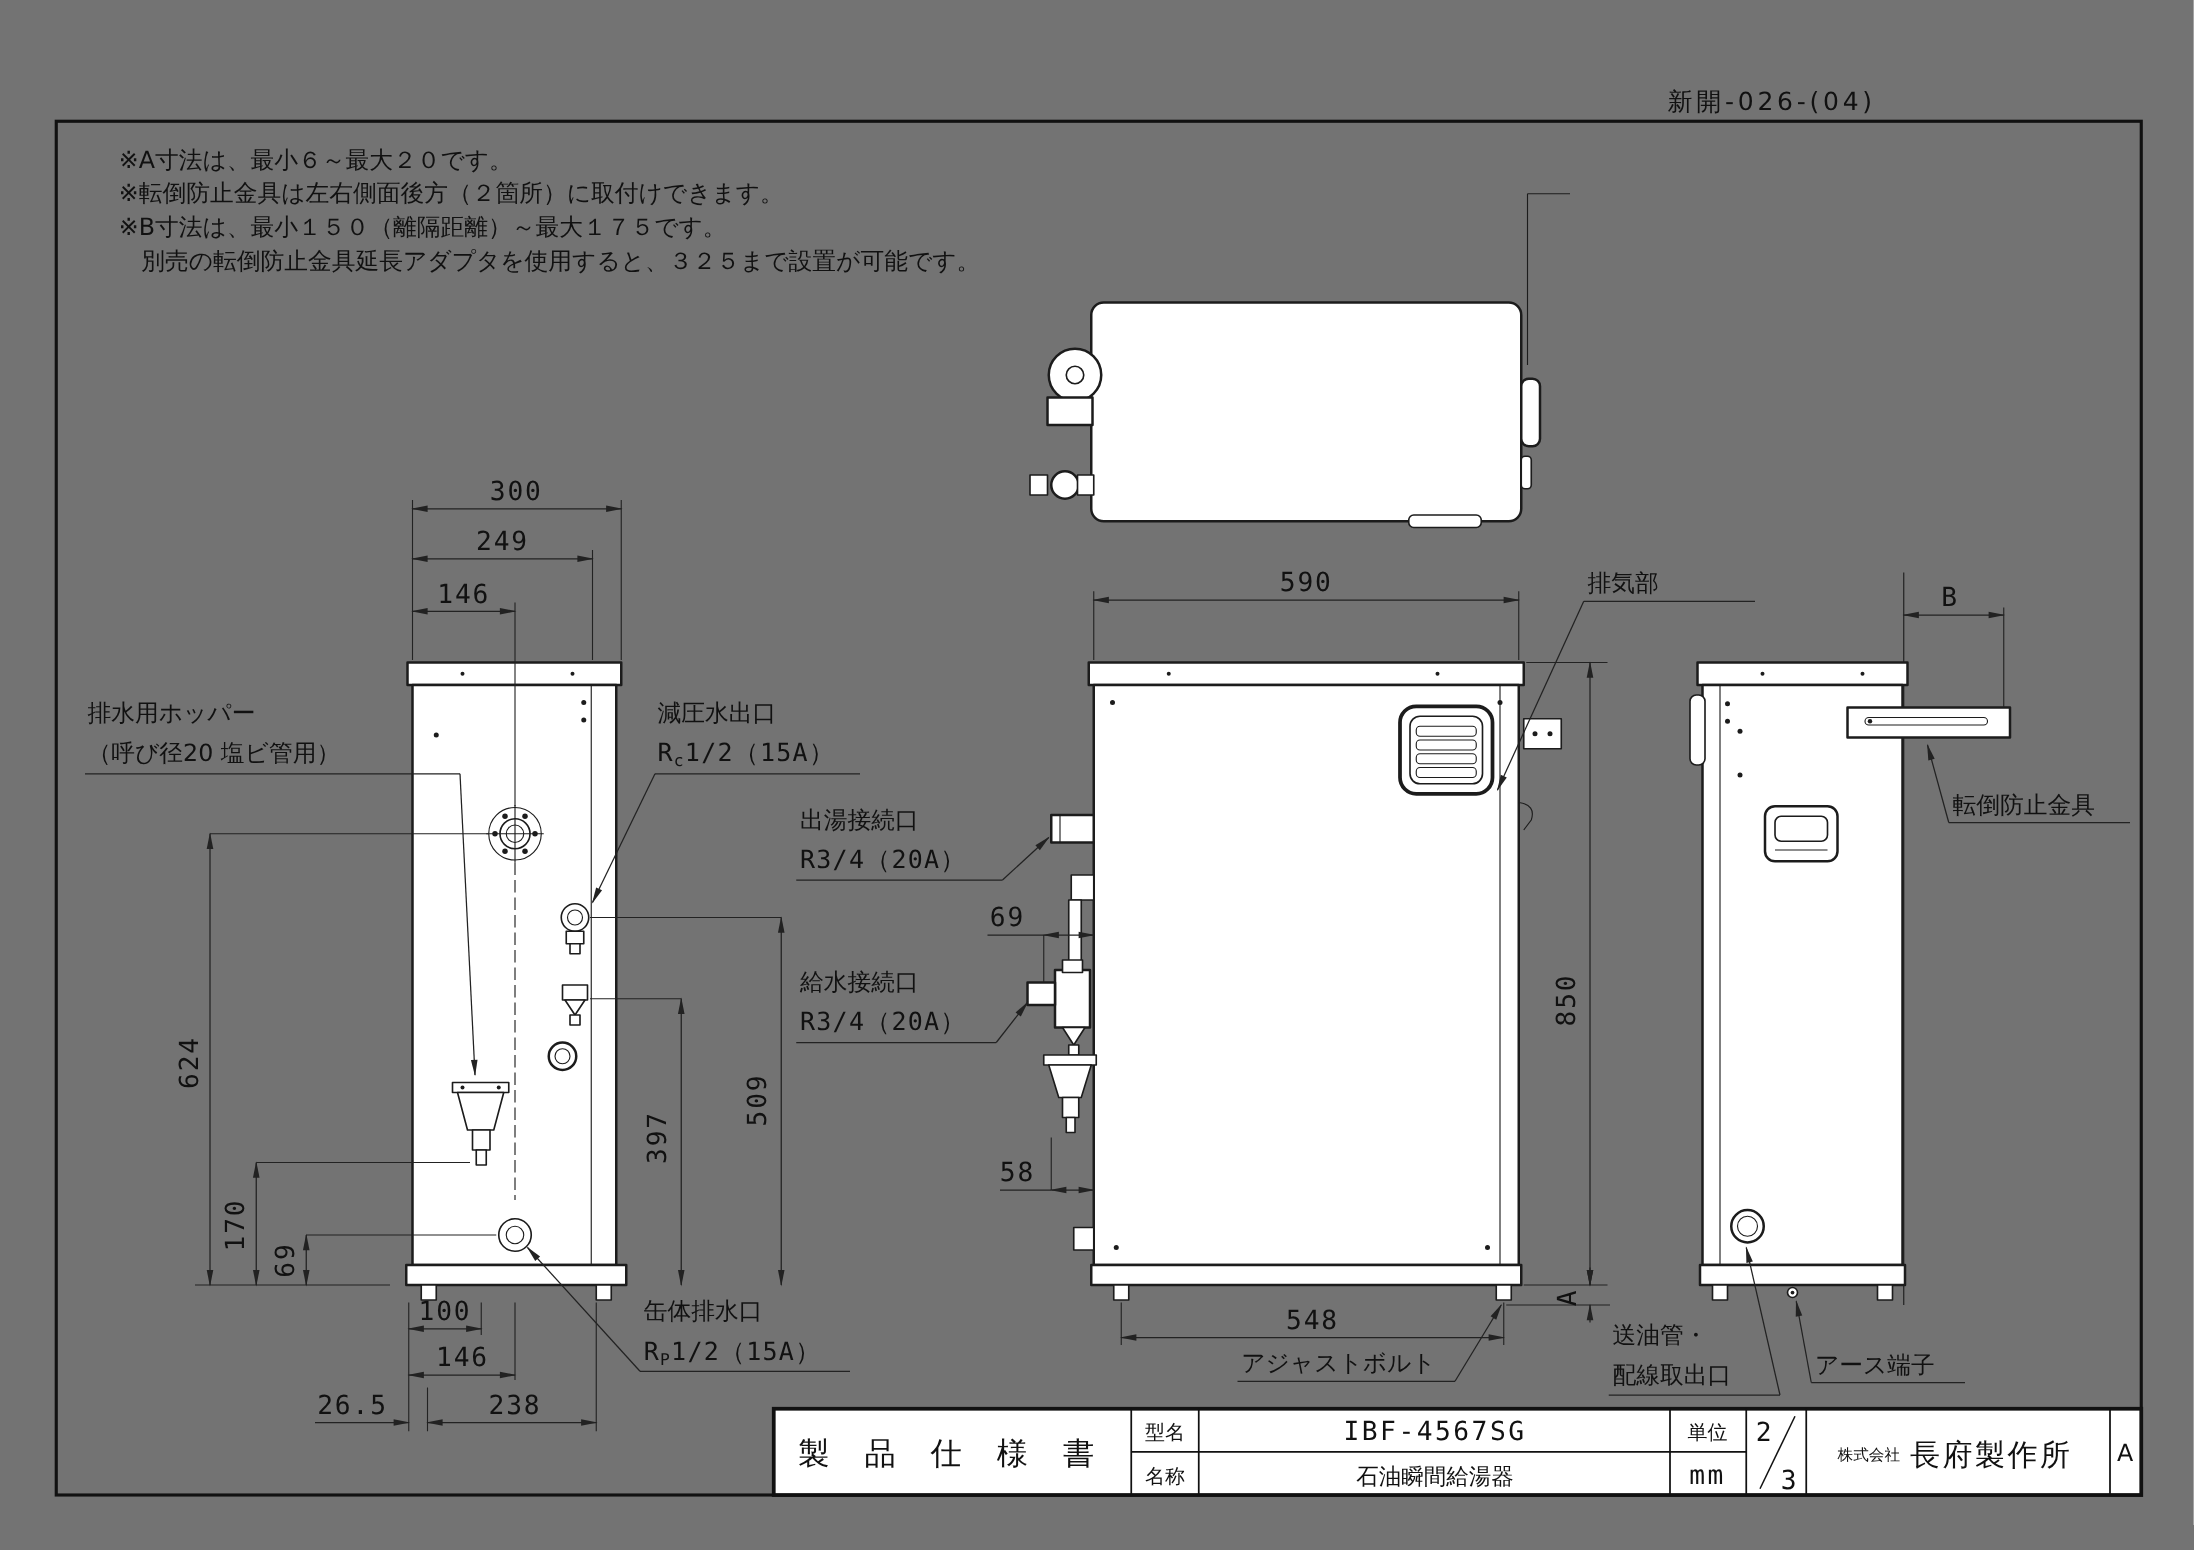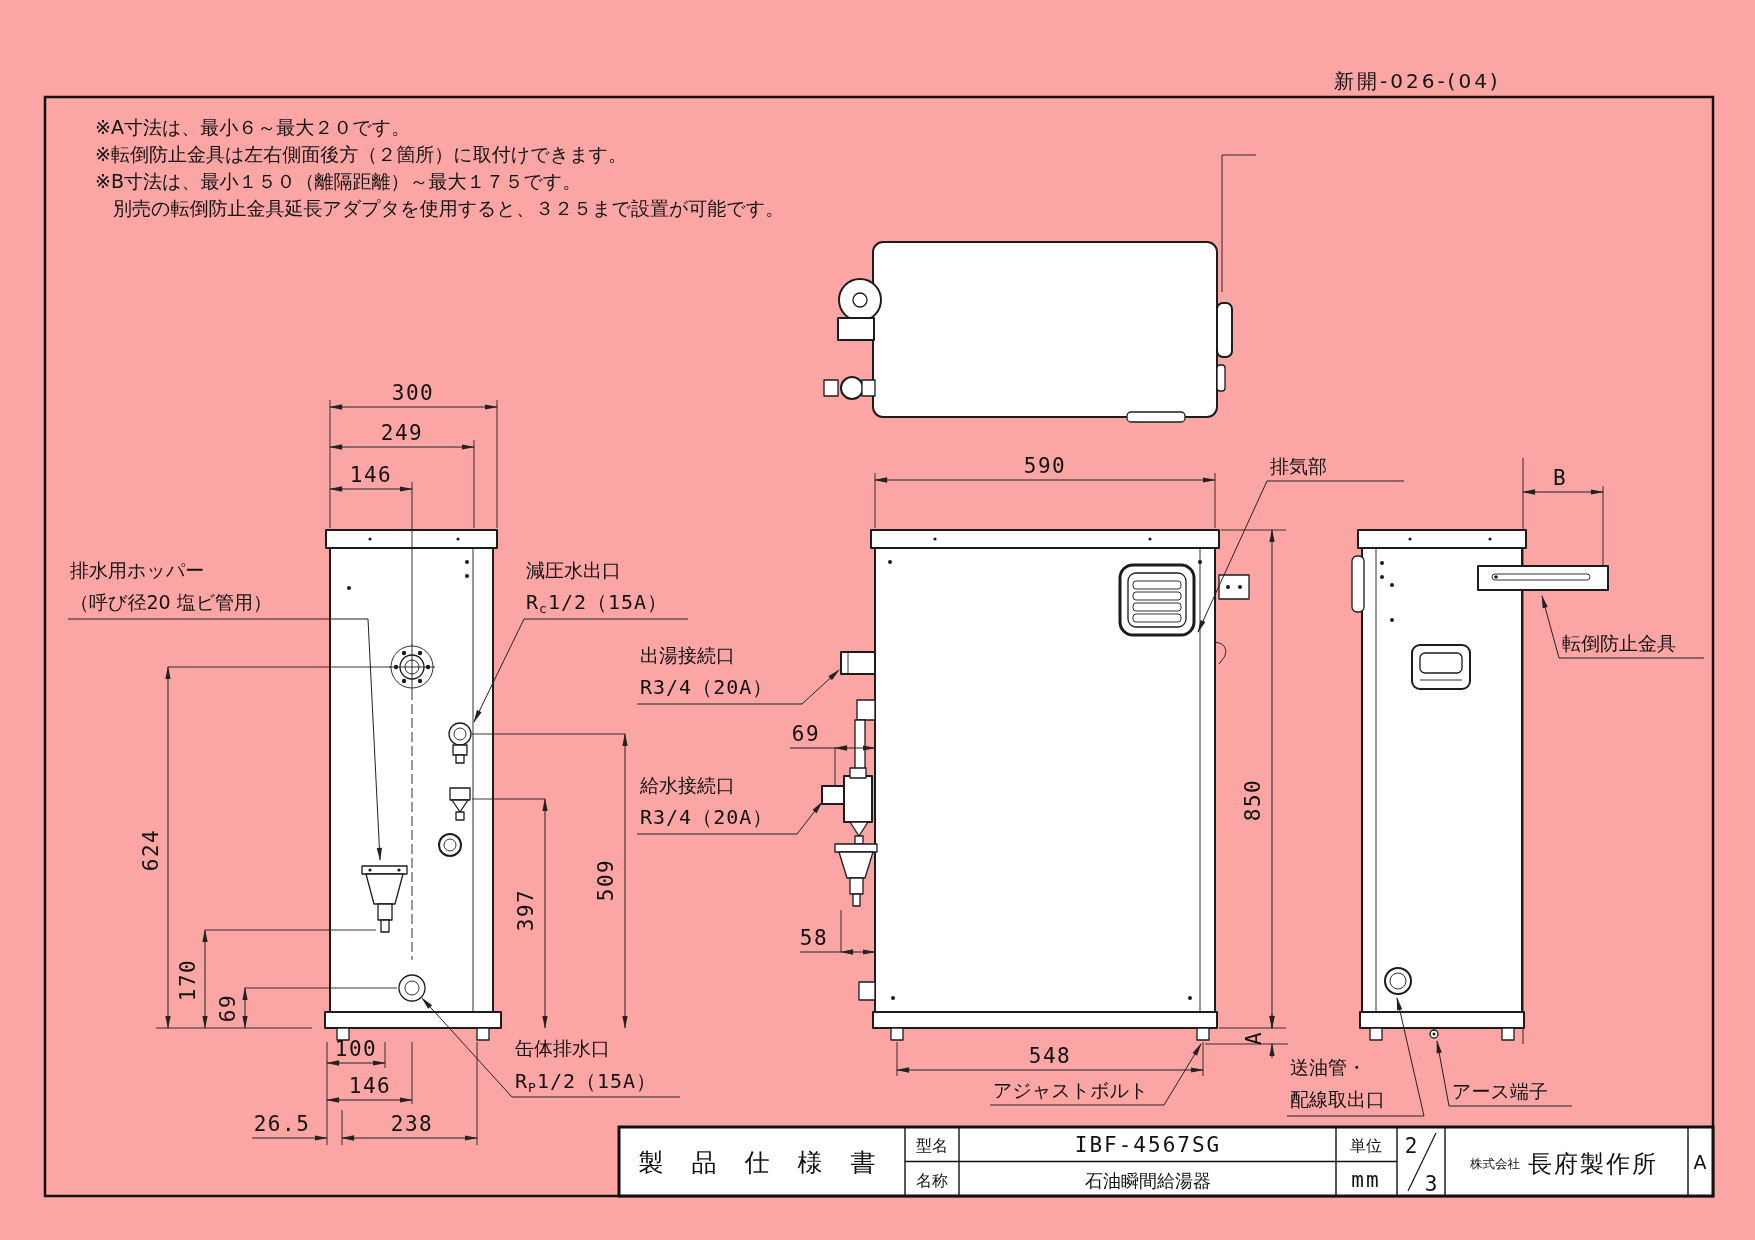"新開-026-(04)" .page { background: #fca5a5 -> #737373 }
